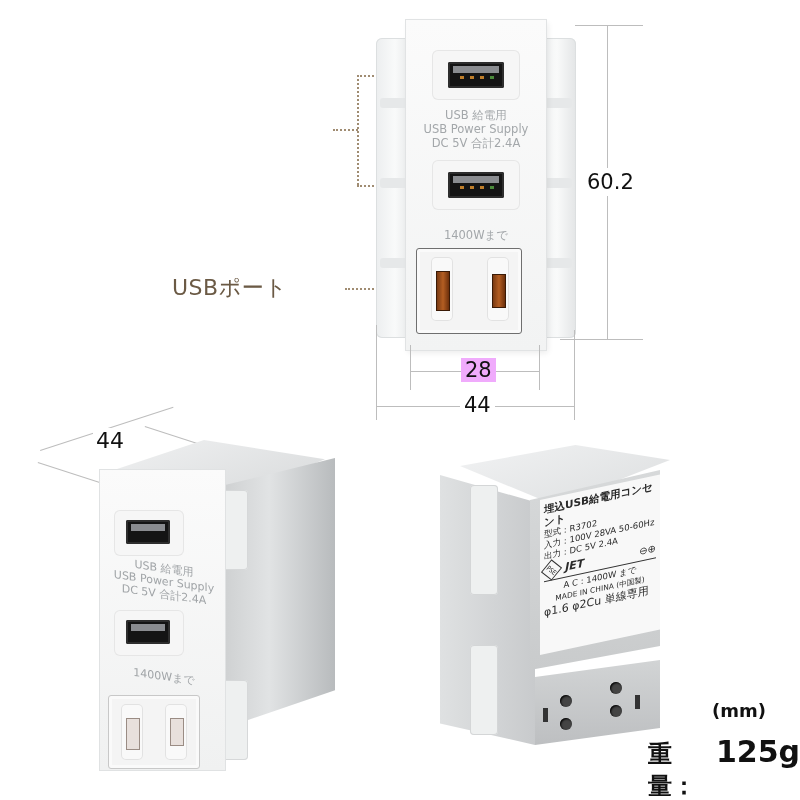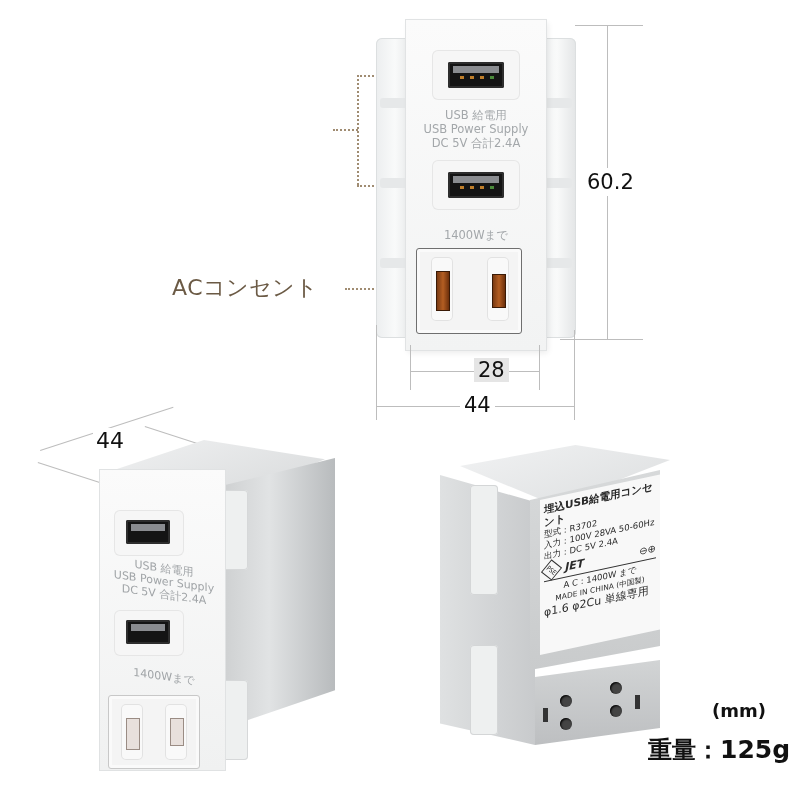"ACコンセント" div.abs { text: ACコンセン -> USBポー }
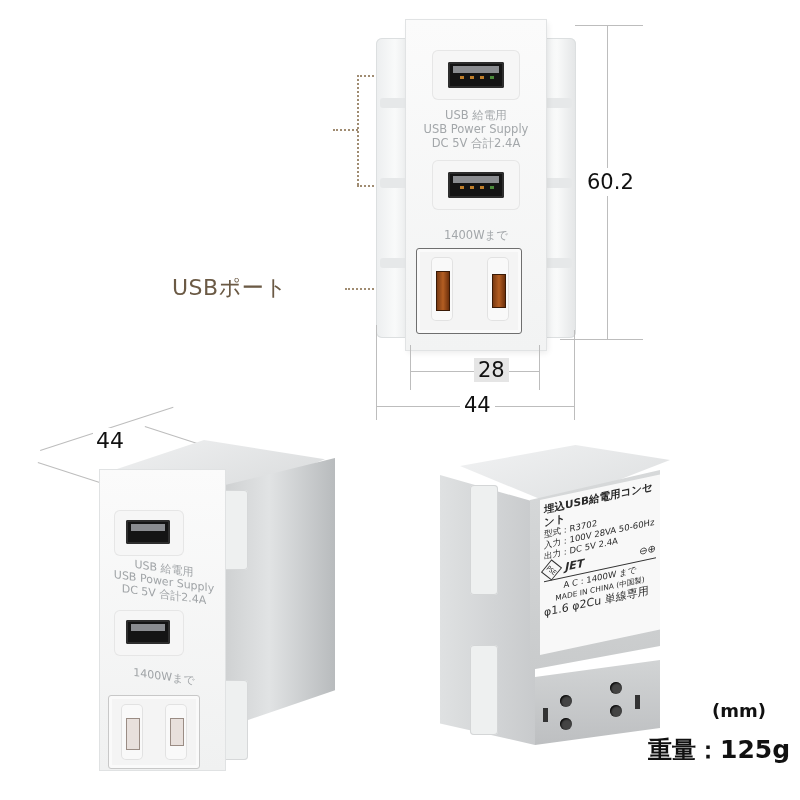"28" div.abs { background: #e5e5e5 -> #f0abfc; left: 474px -> 461px }
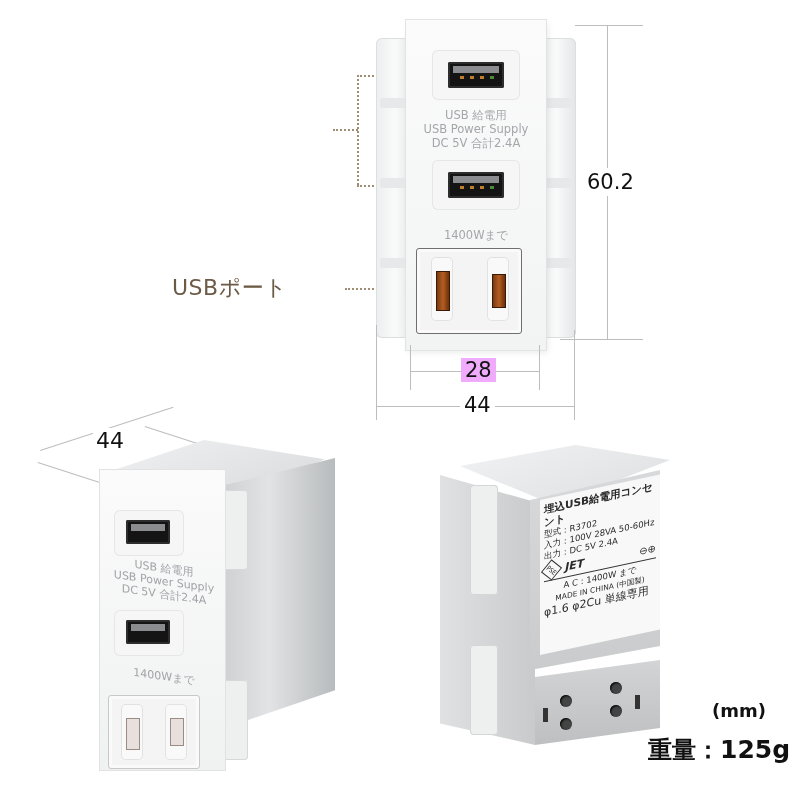"125g" .weight-val { font-size: 25px -> 30px }
